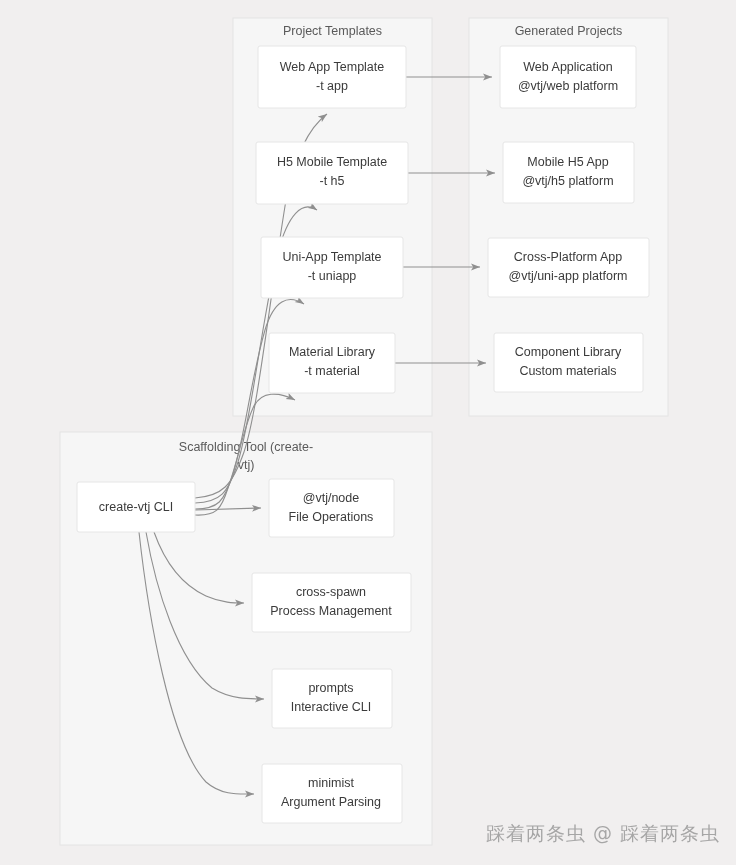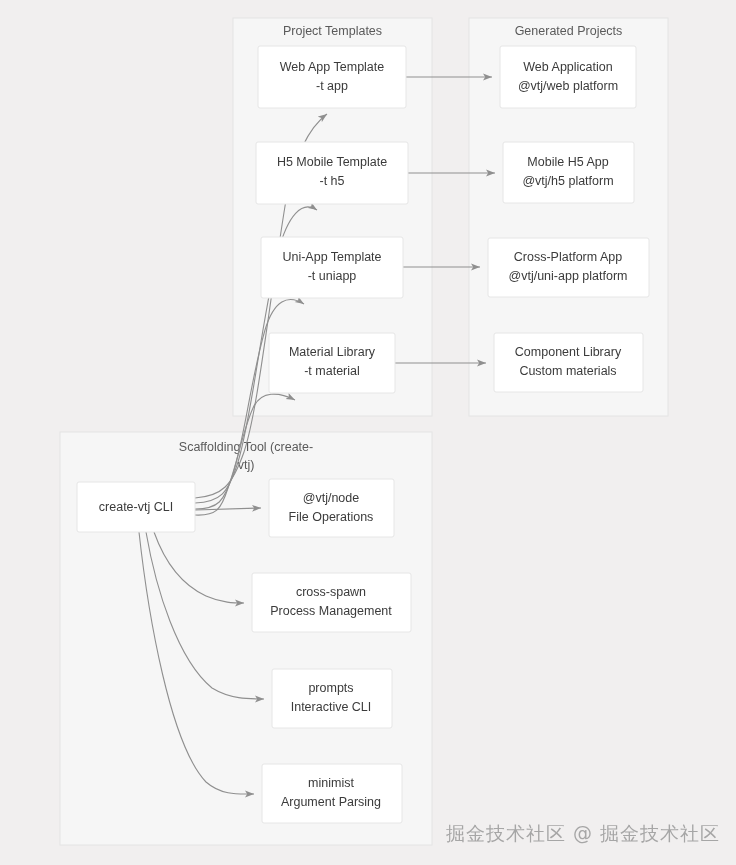"掘金技术社区 @ 掘金技术社区" div.watermark { text: 掘金技术社区 @ 掘金技术社区 -> 踩着两条虫 @ 踩着两条虫 }
